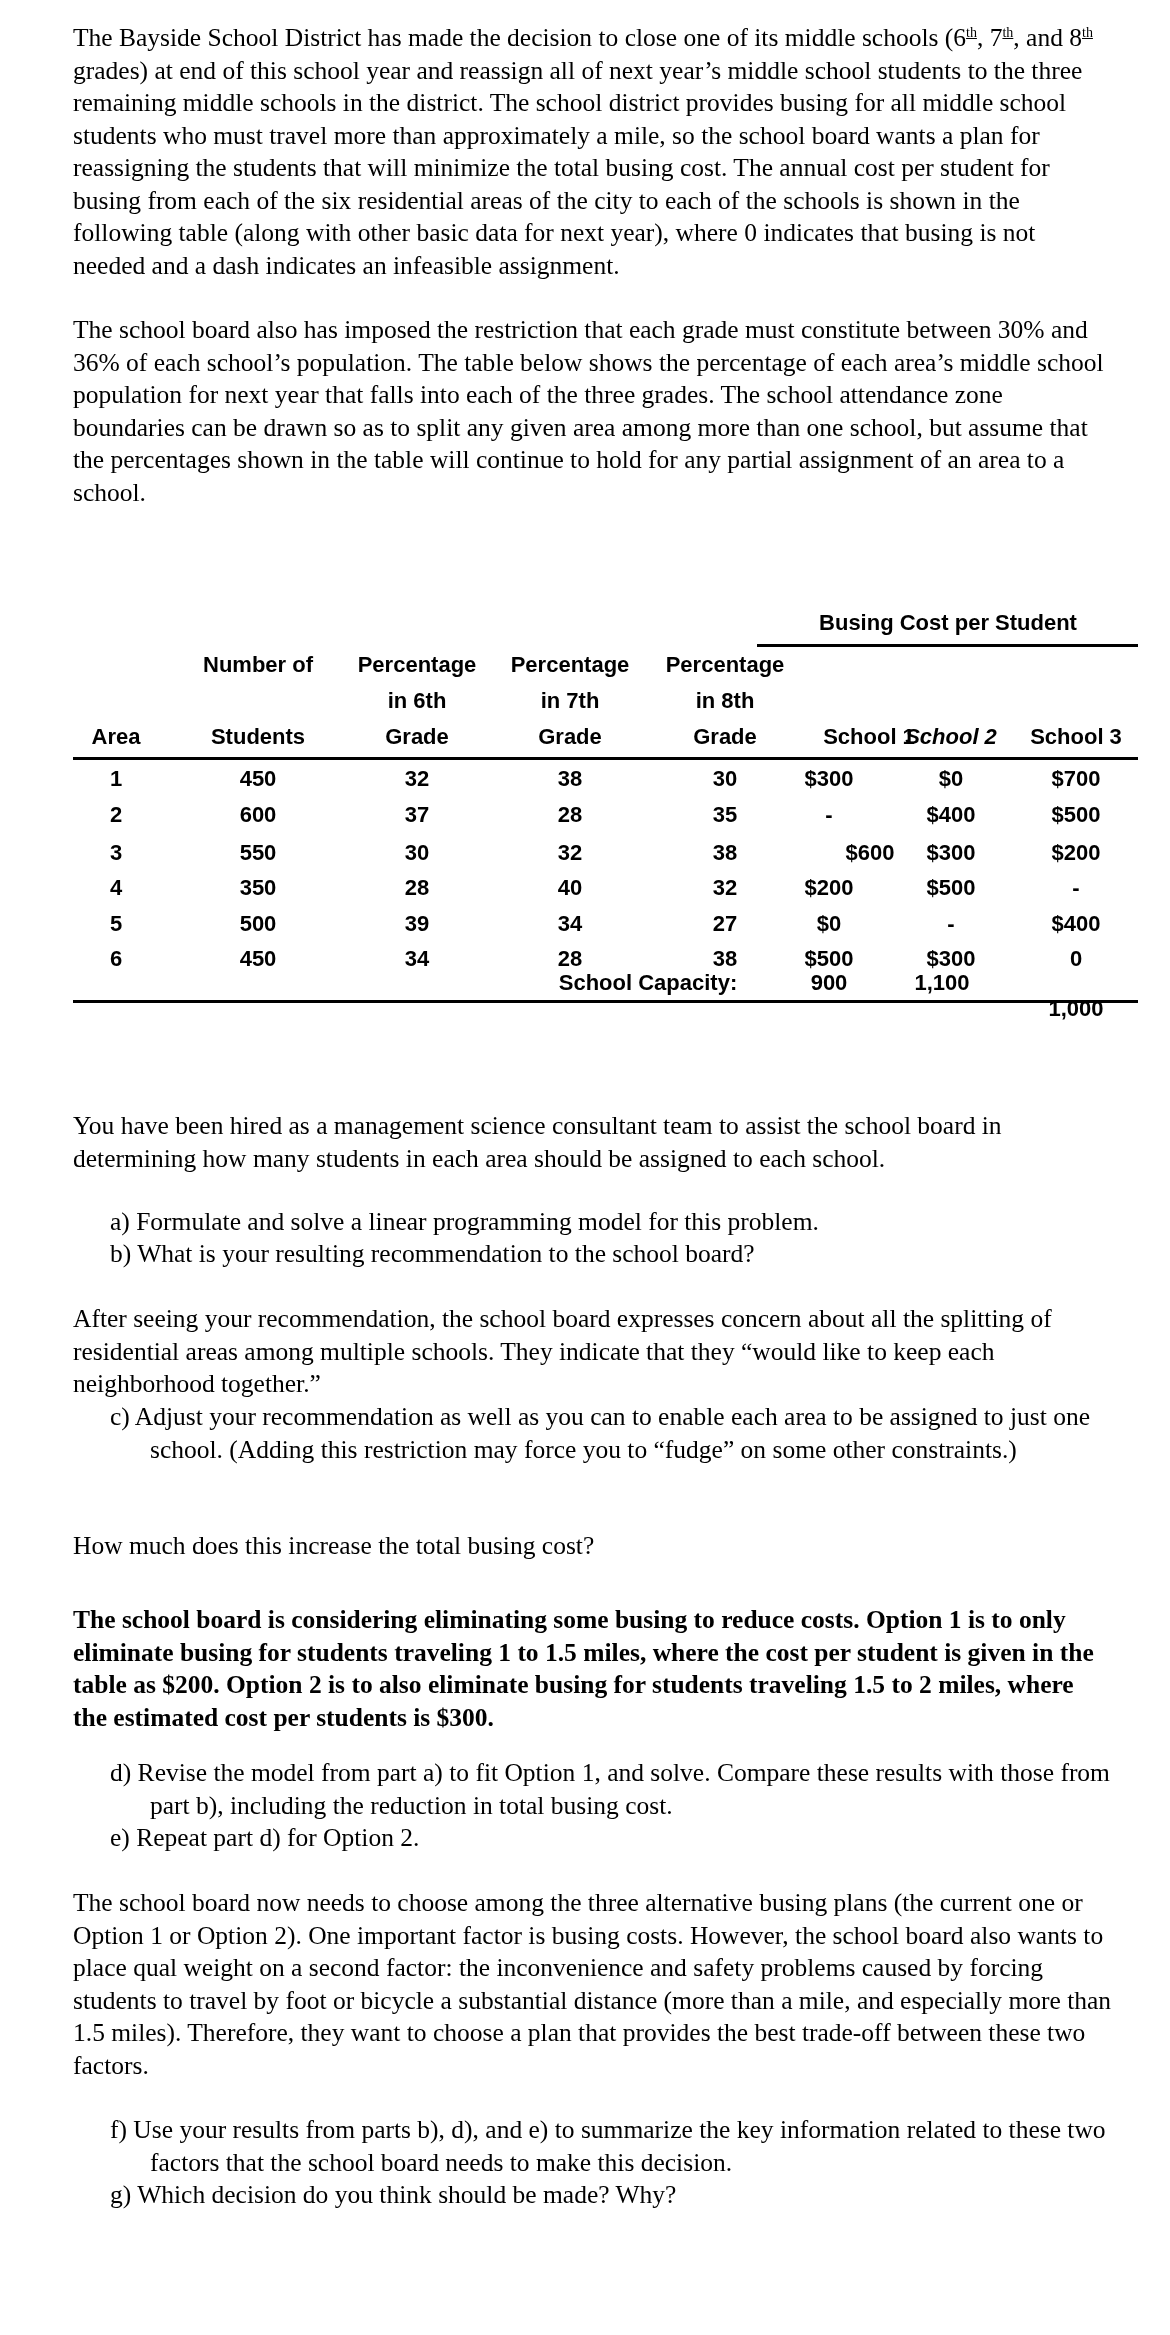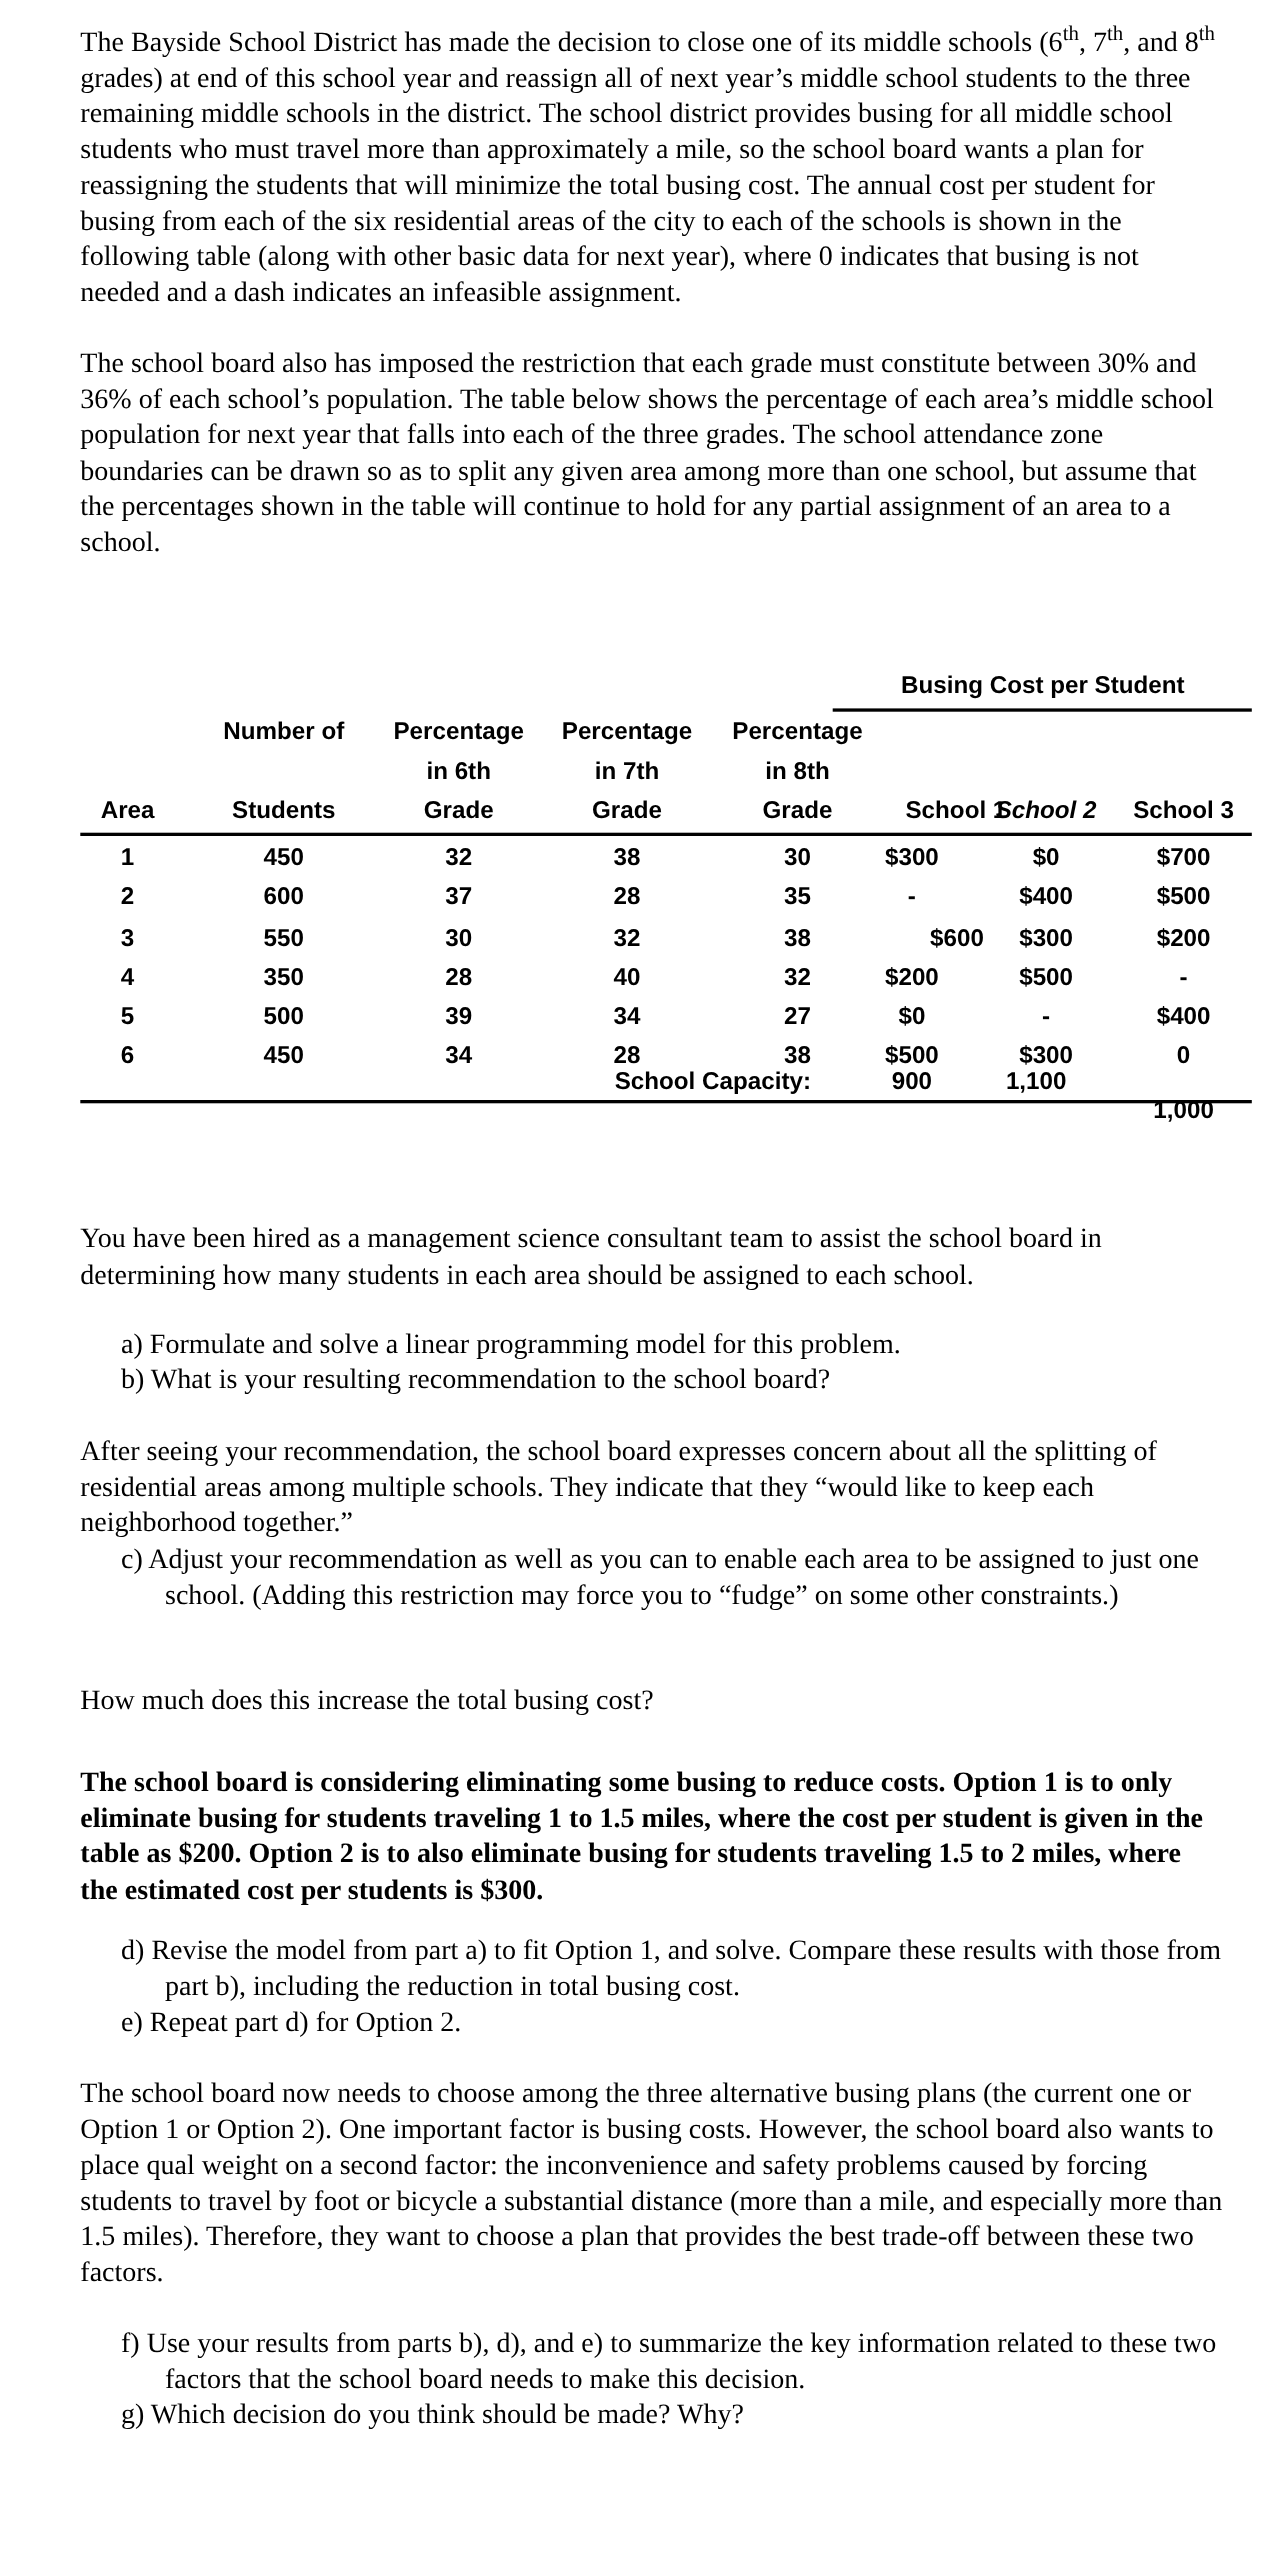"th" sup { font-size: 19px -> 14px; text-decoration: none -> underline }
